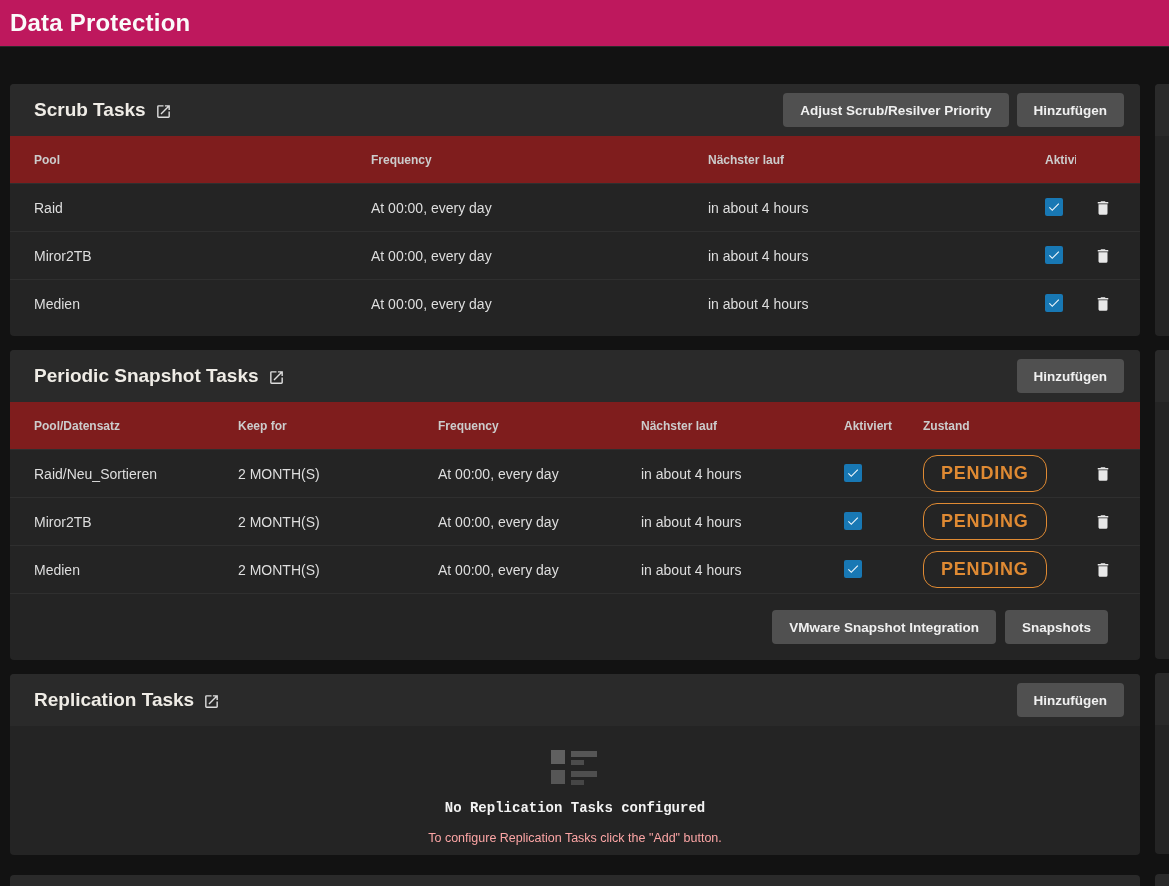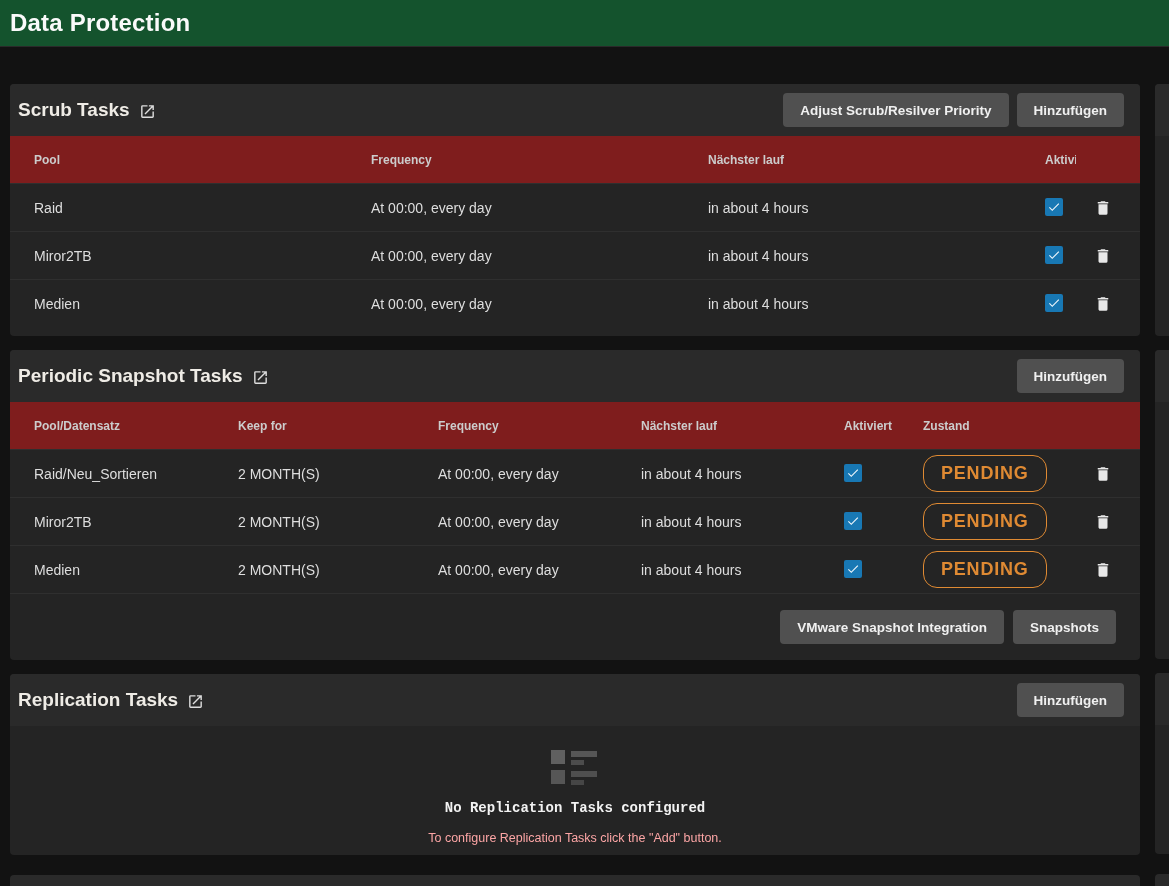"Data Protection" .page-header { background: #14532d -> #be185d }
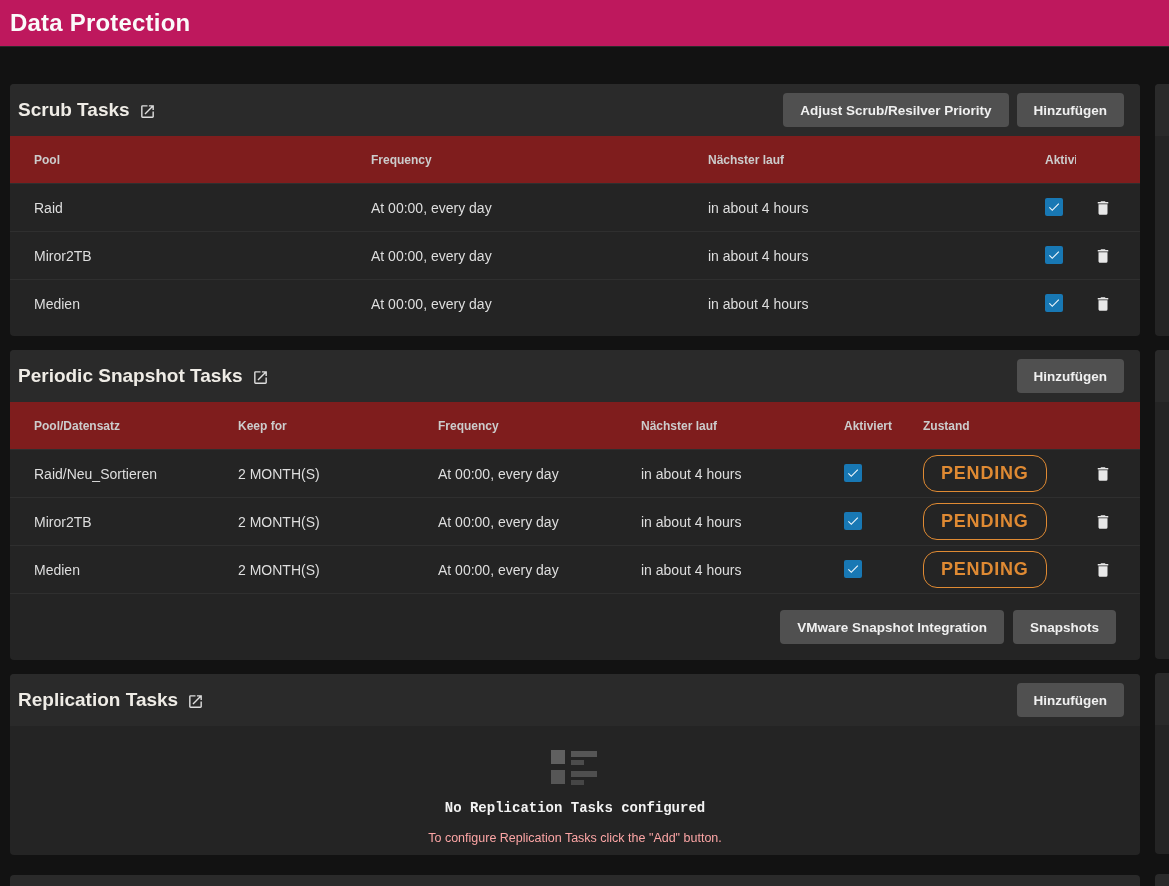"Scrub Tasks" .card-header { padding: 0 16px 0 8px -> 0 16px 0 24px }
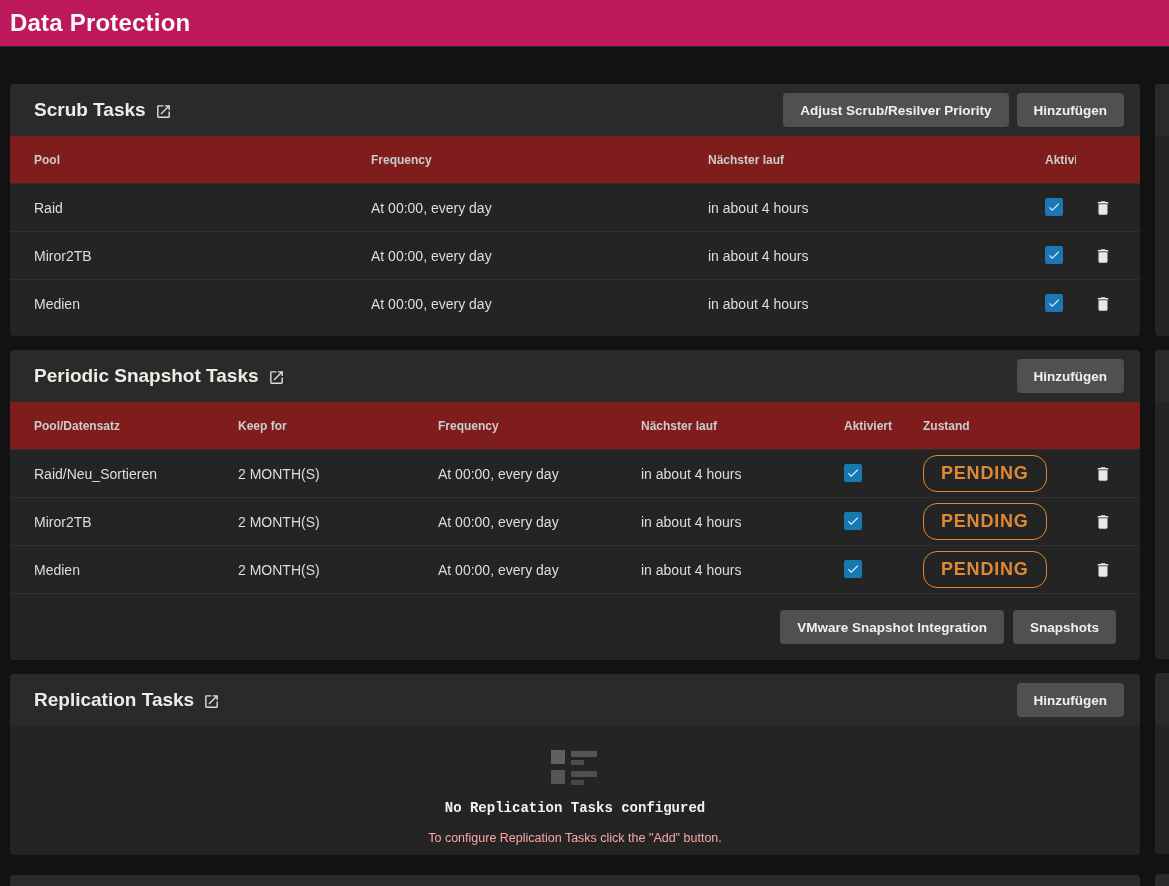"VMware Snapshot Integration" .card-footer { padding-right: 24px -> 32px }
